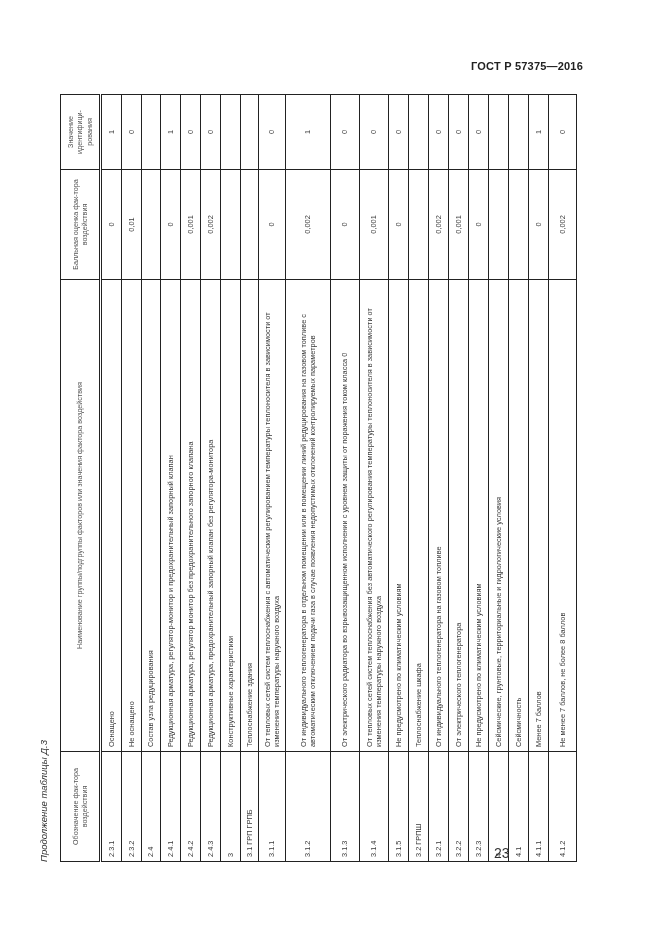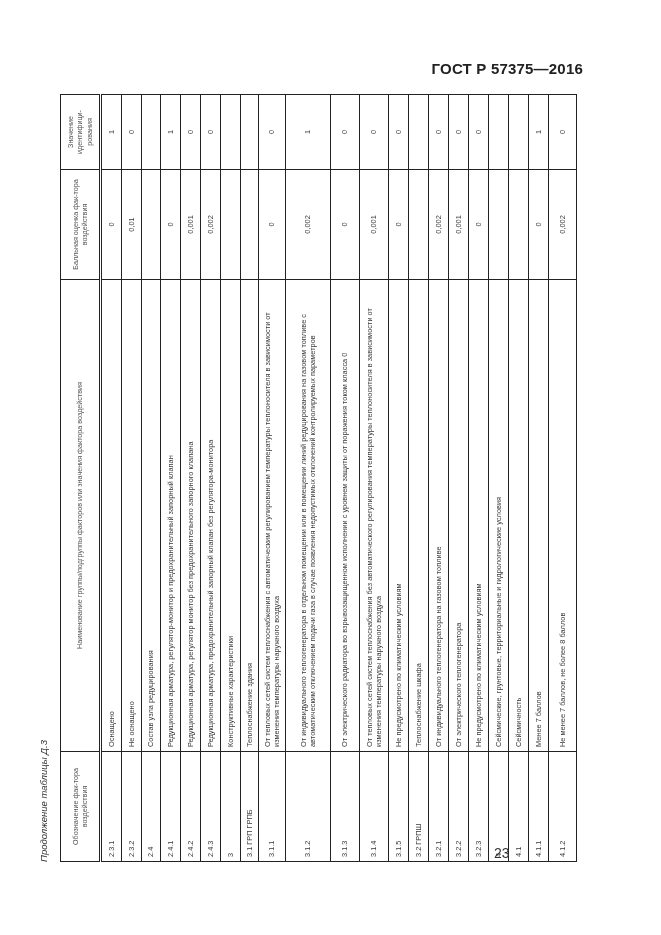"ГОСТ Р 57375—2016" .doc-header { font-size: 15px -> 11px }
